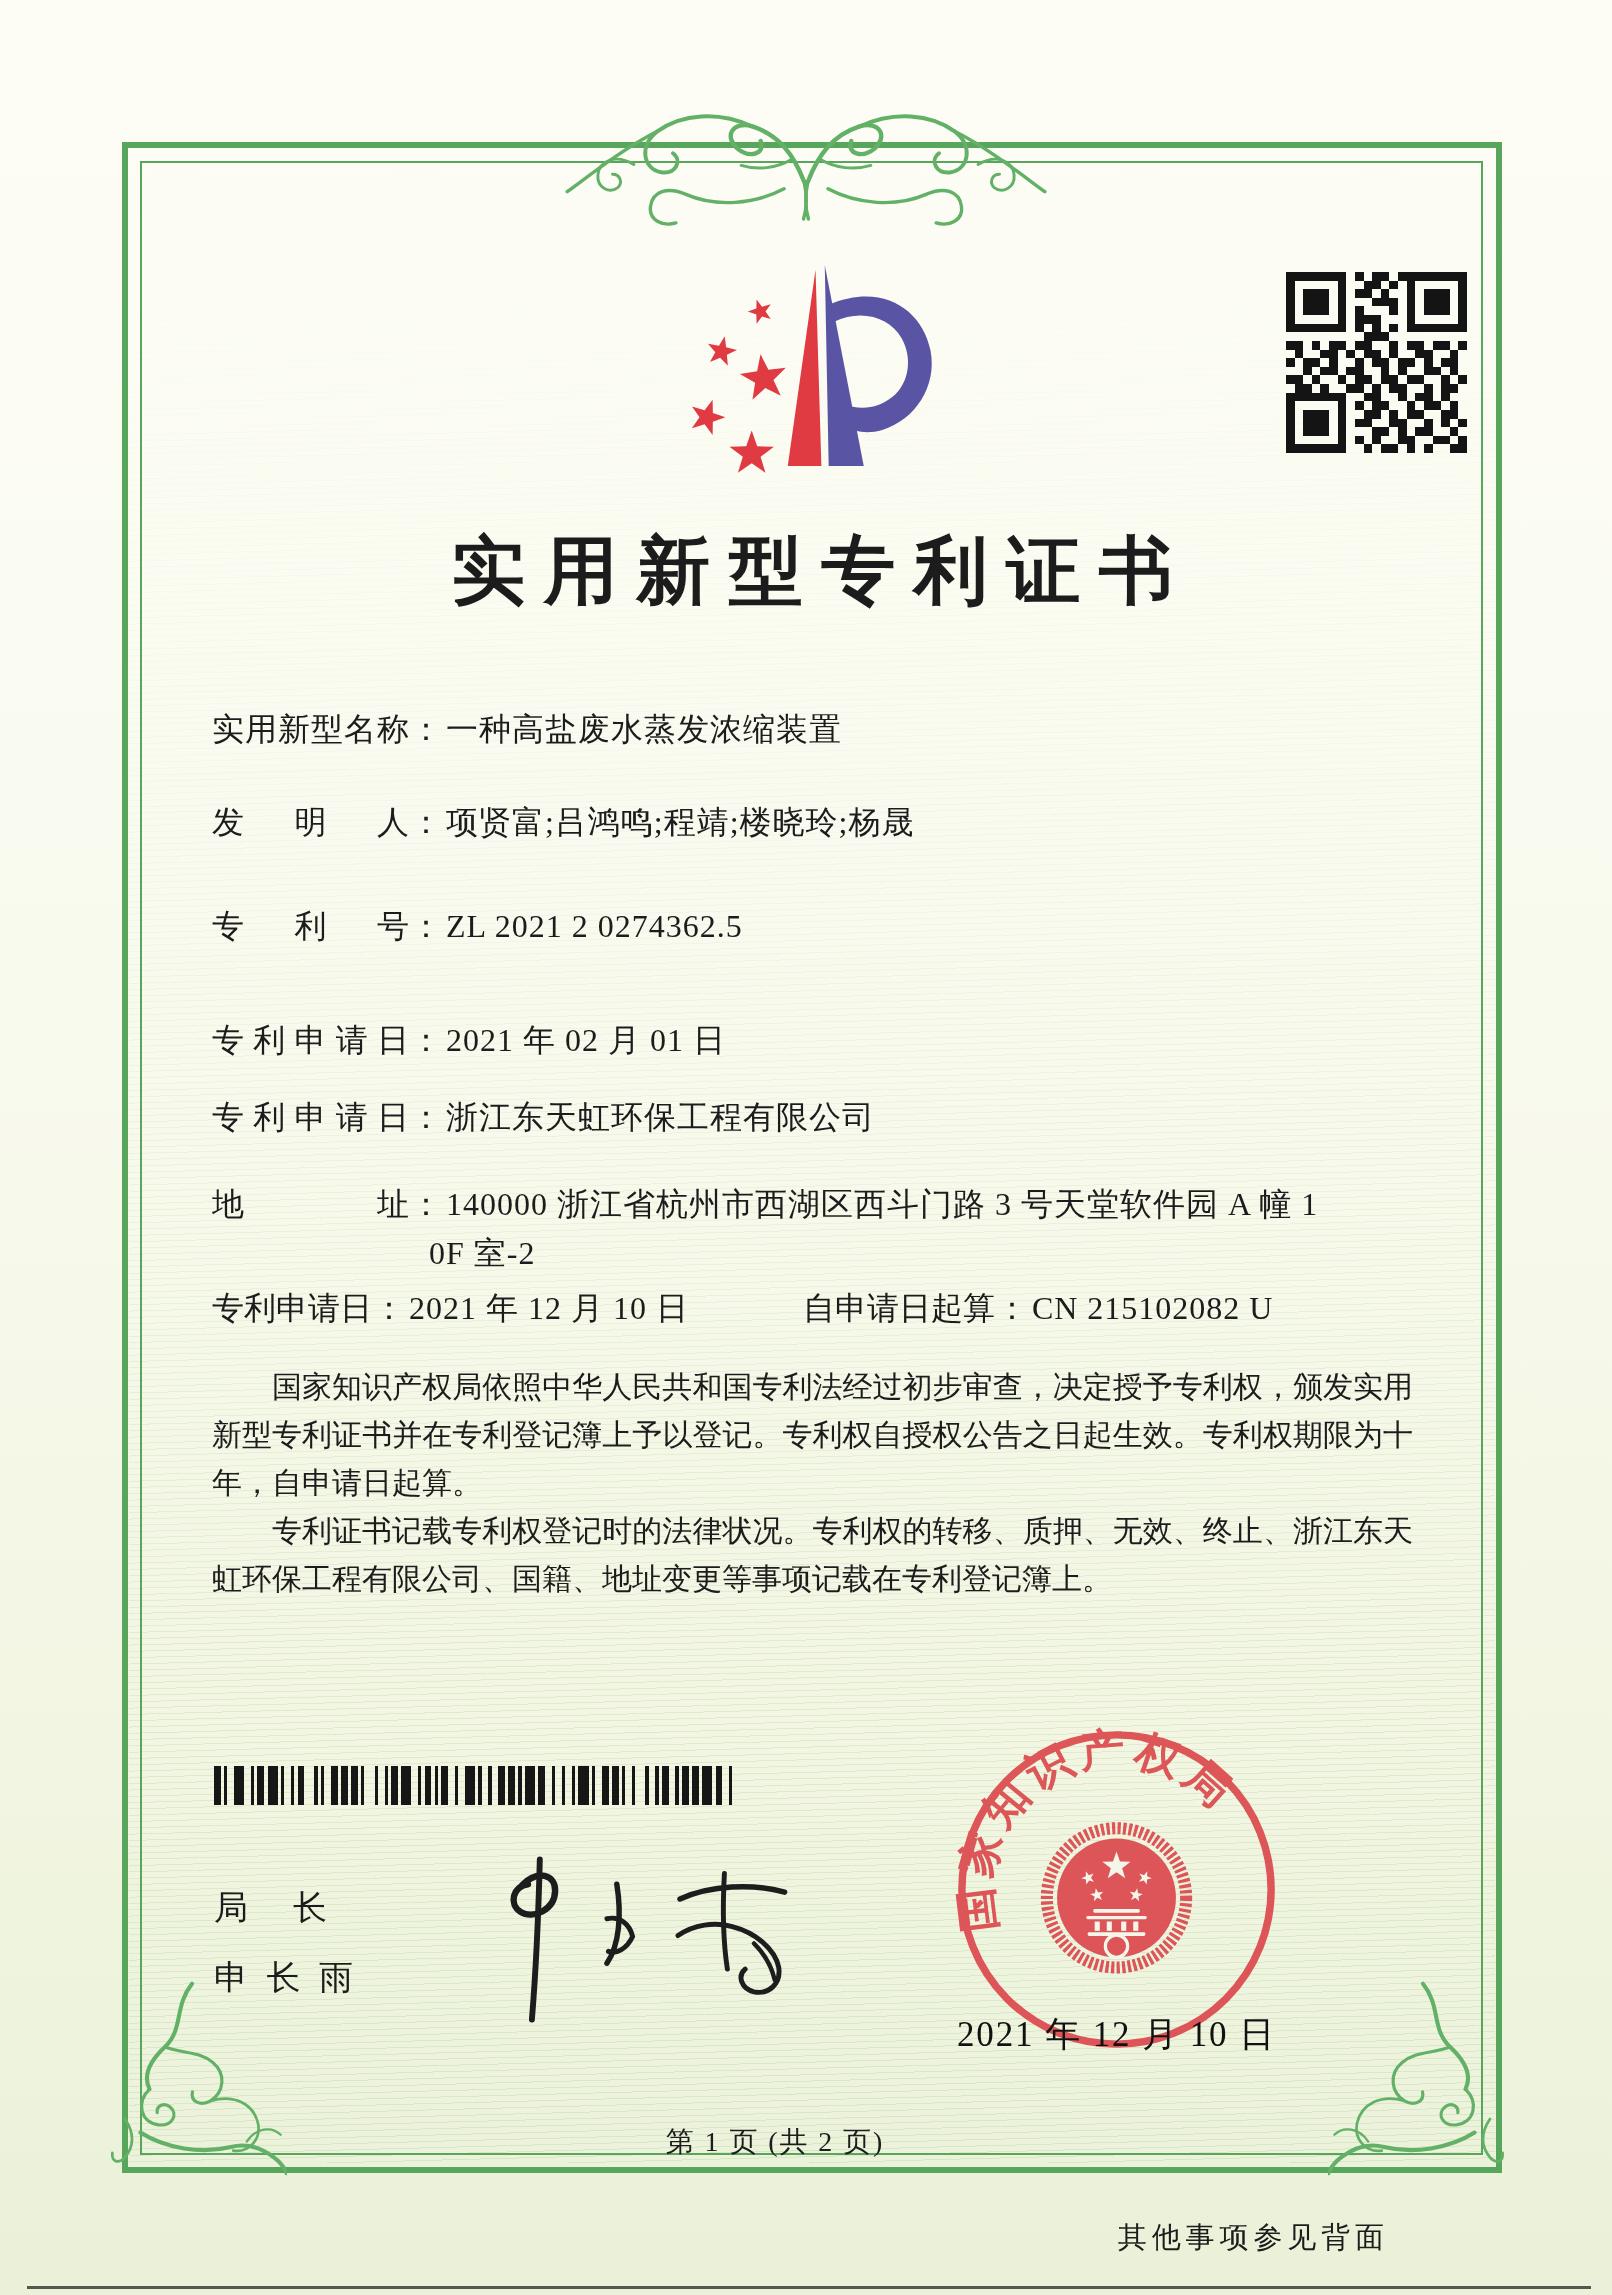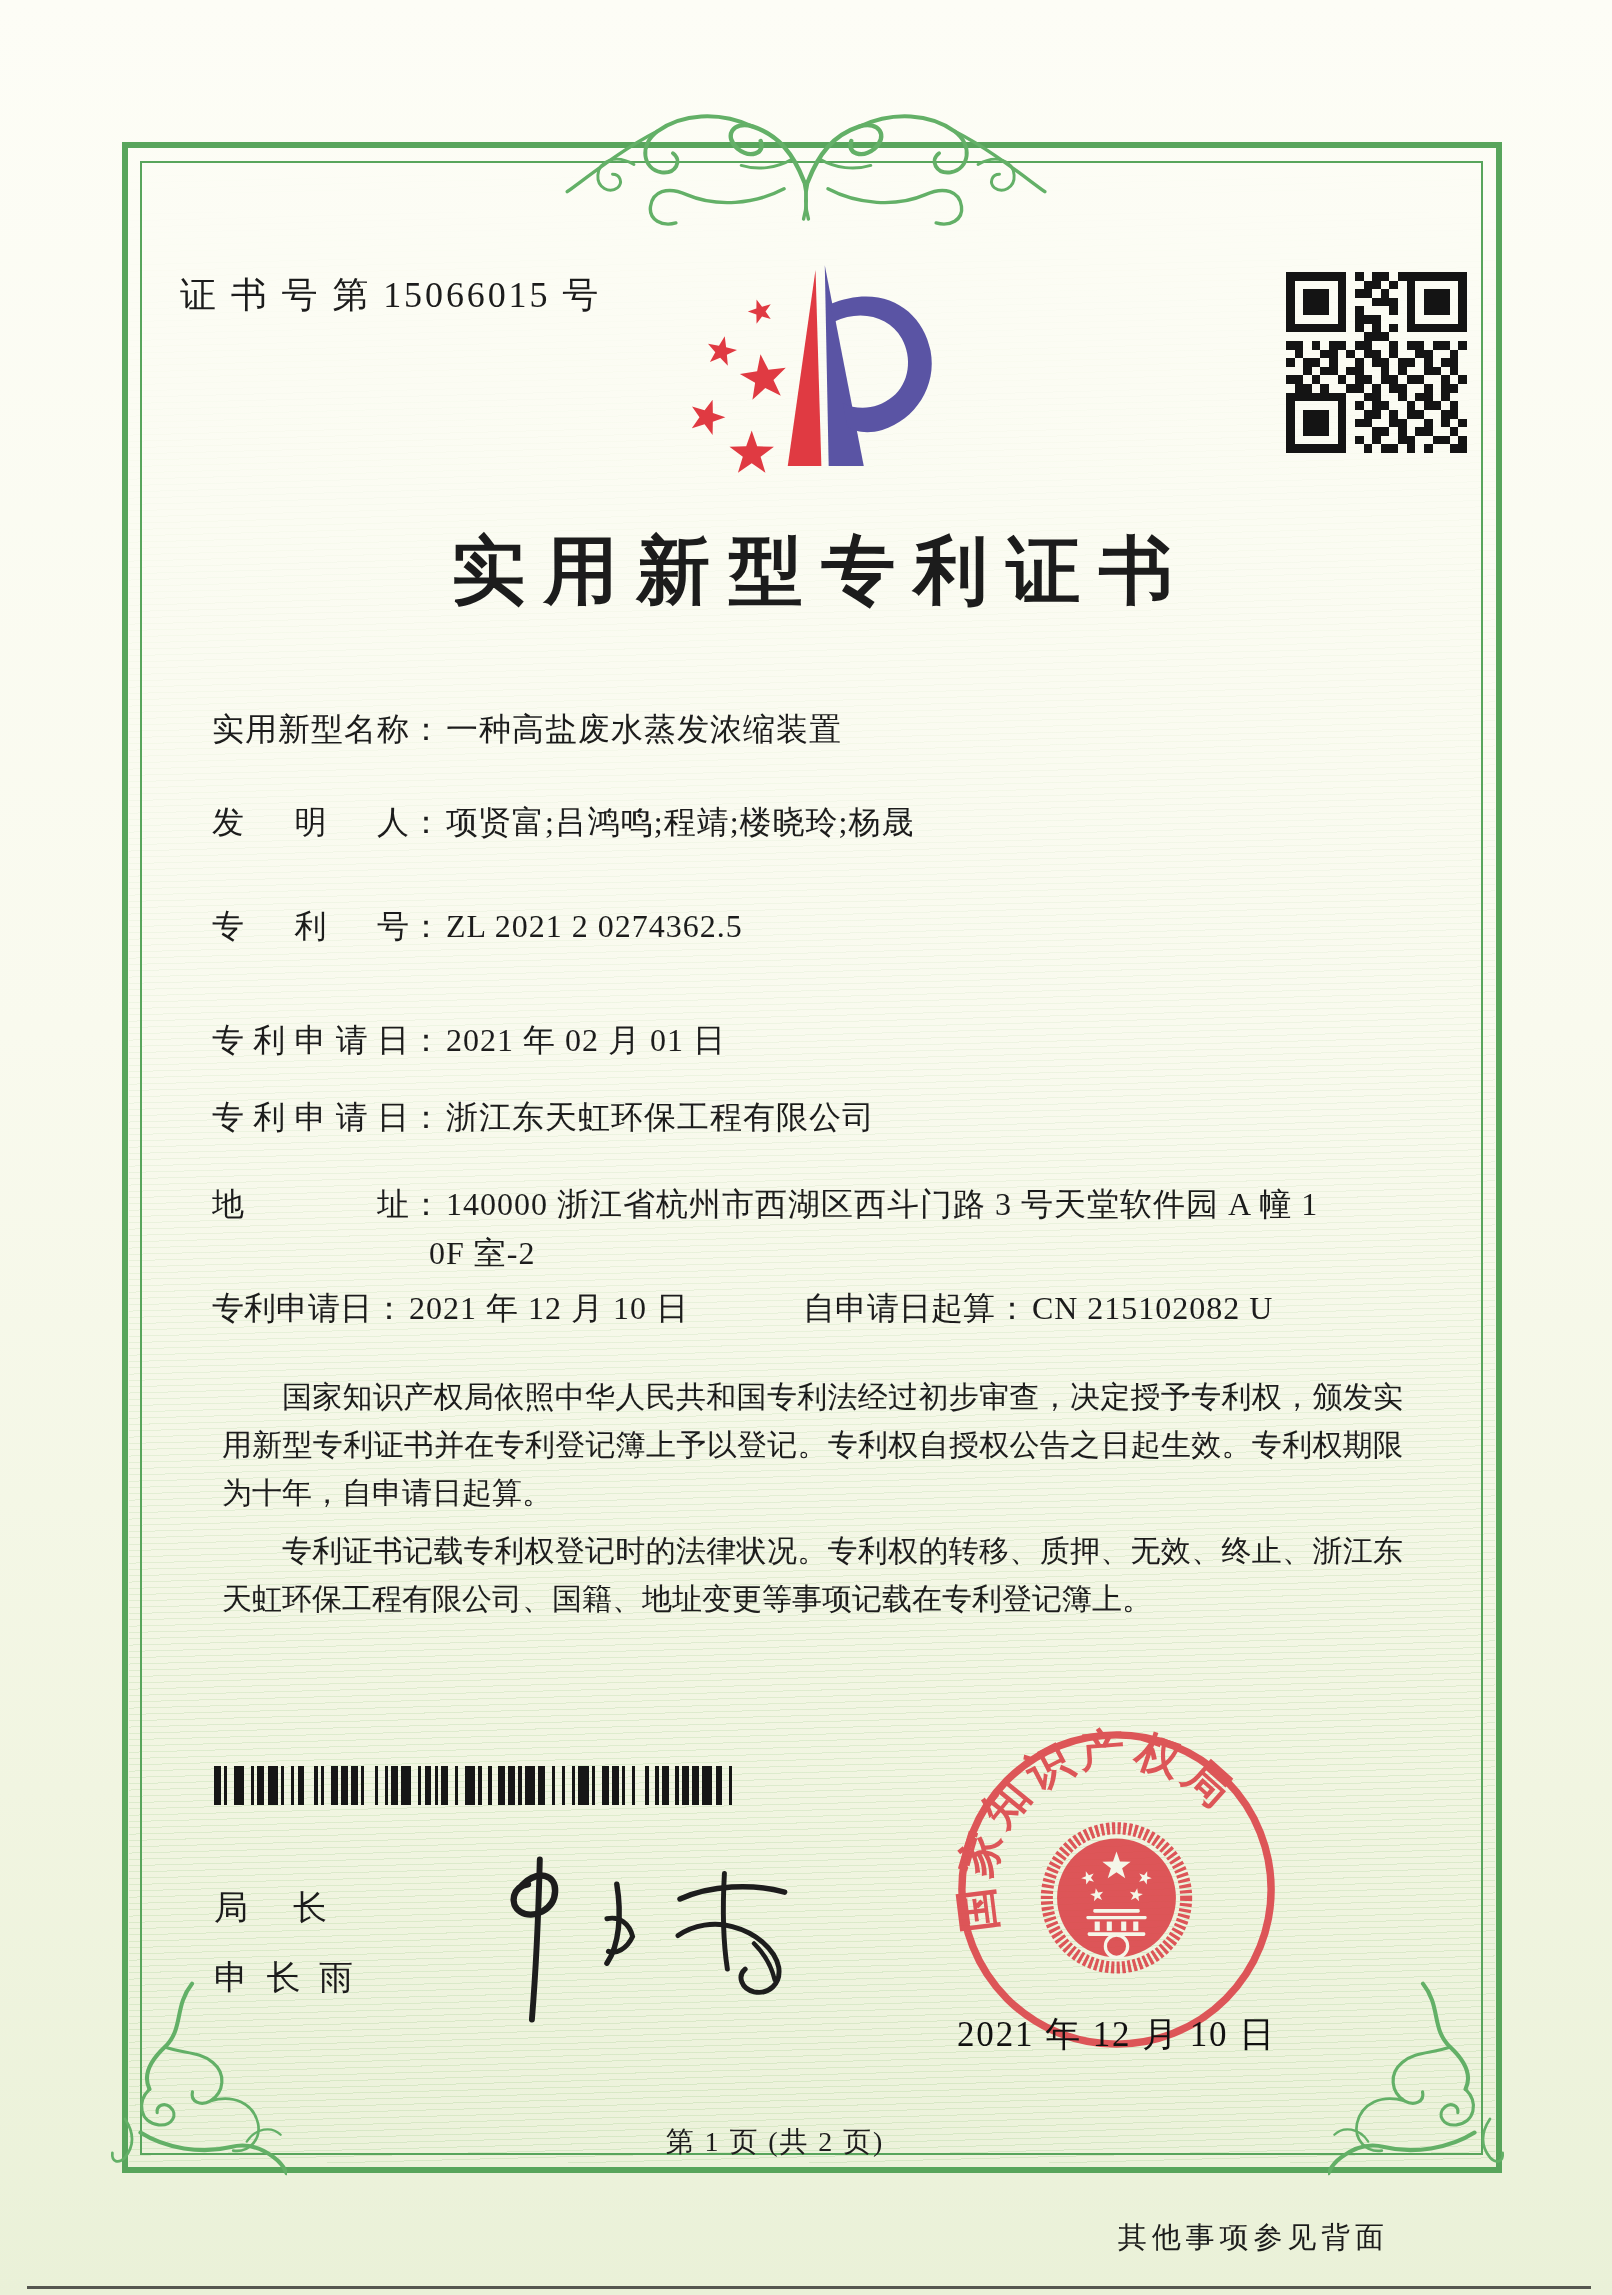"证 书 号 第 15066015" div { html: <div>证 书 号 第 15066015 号</div> -> none }
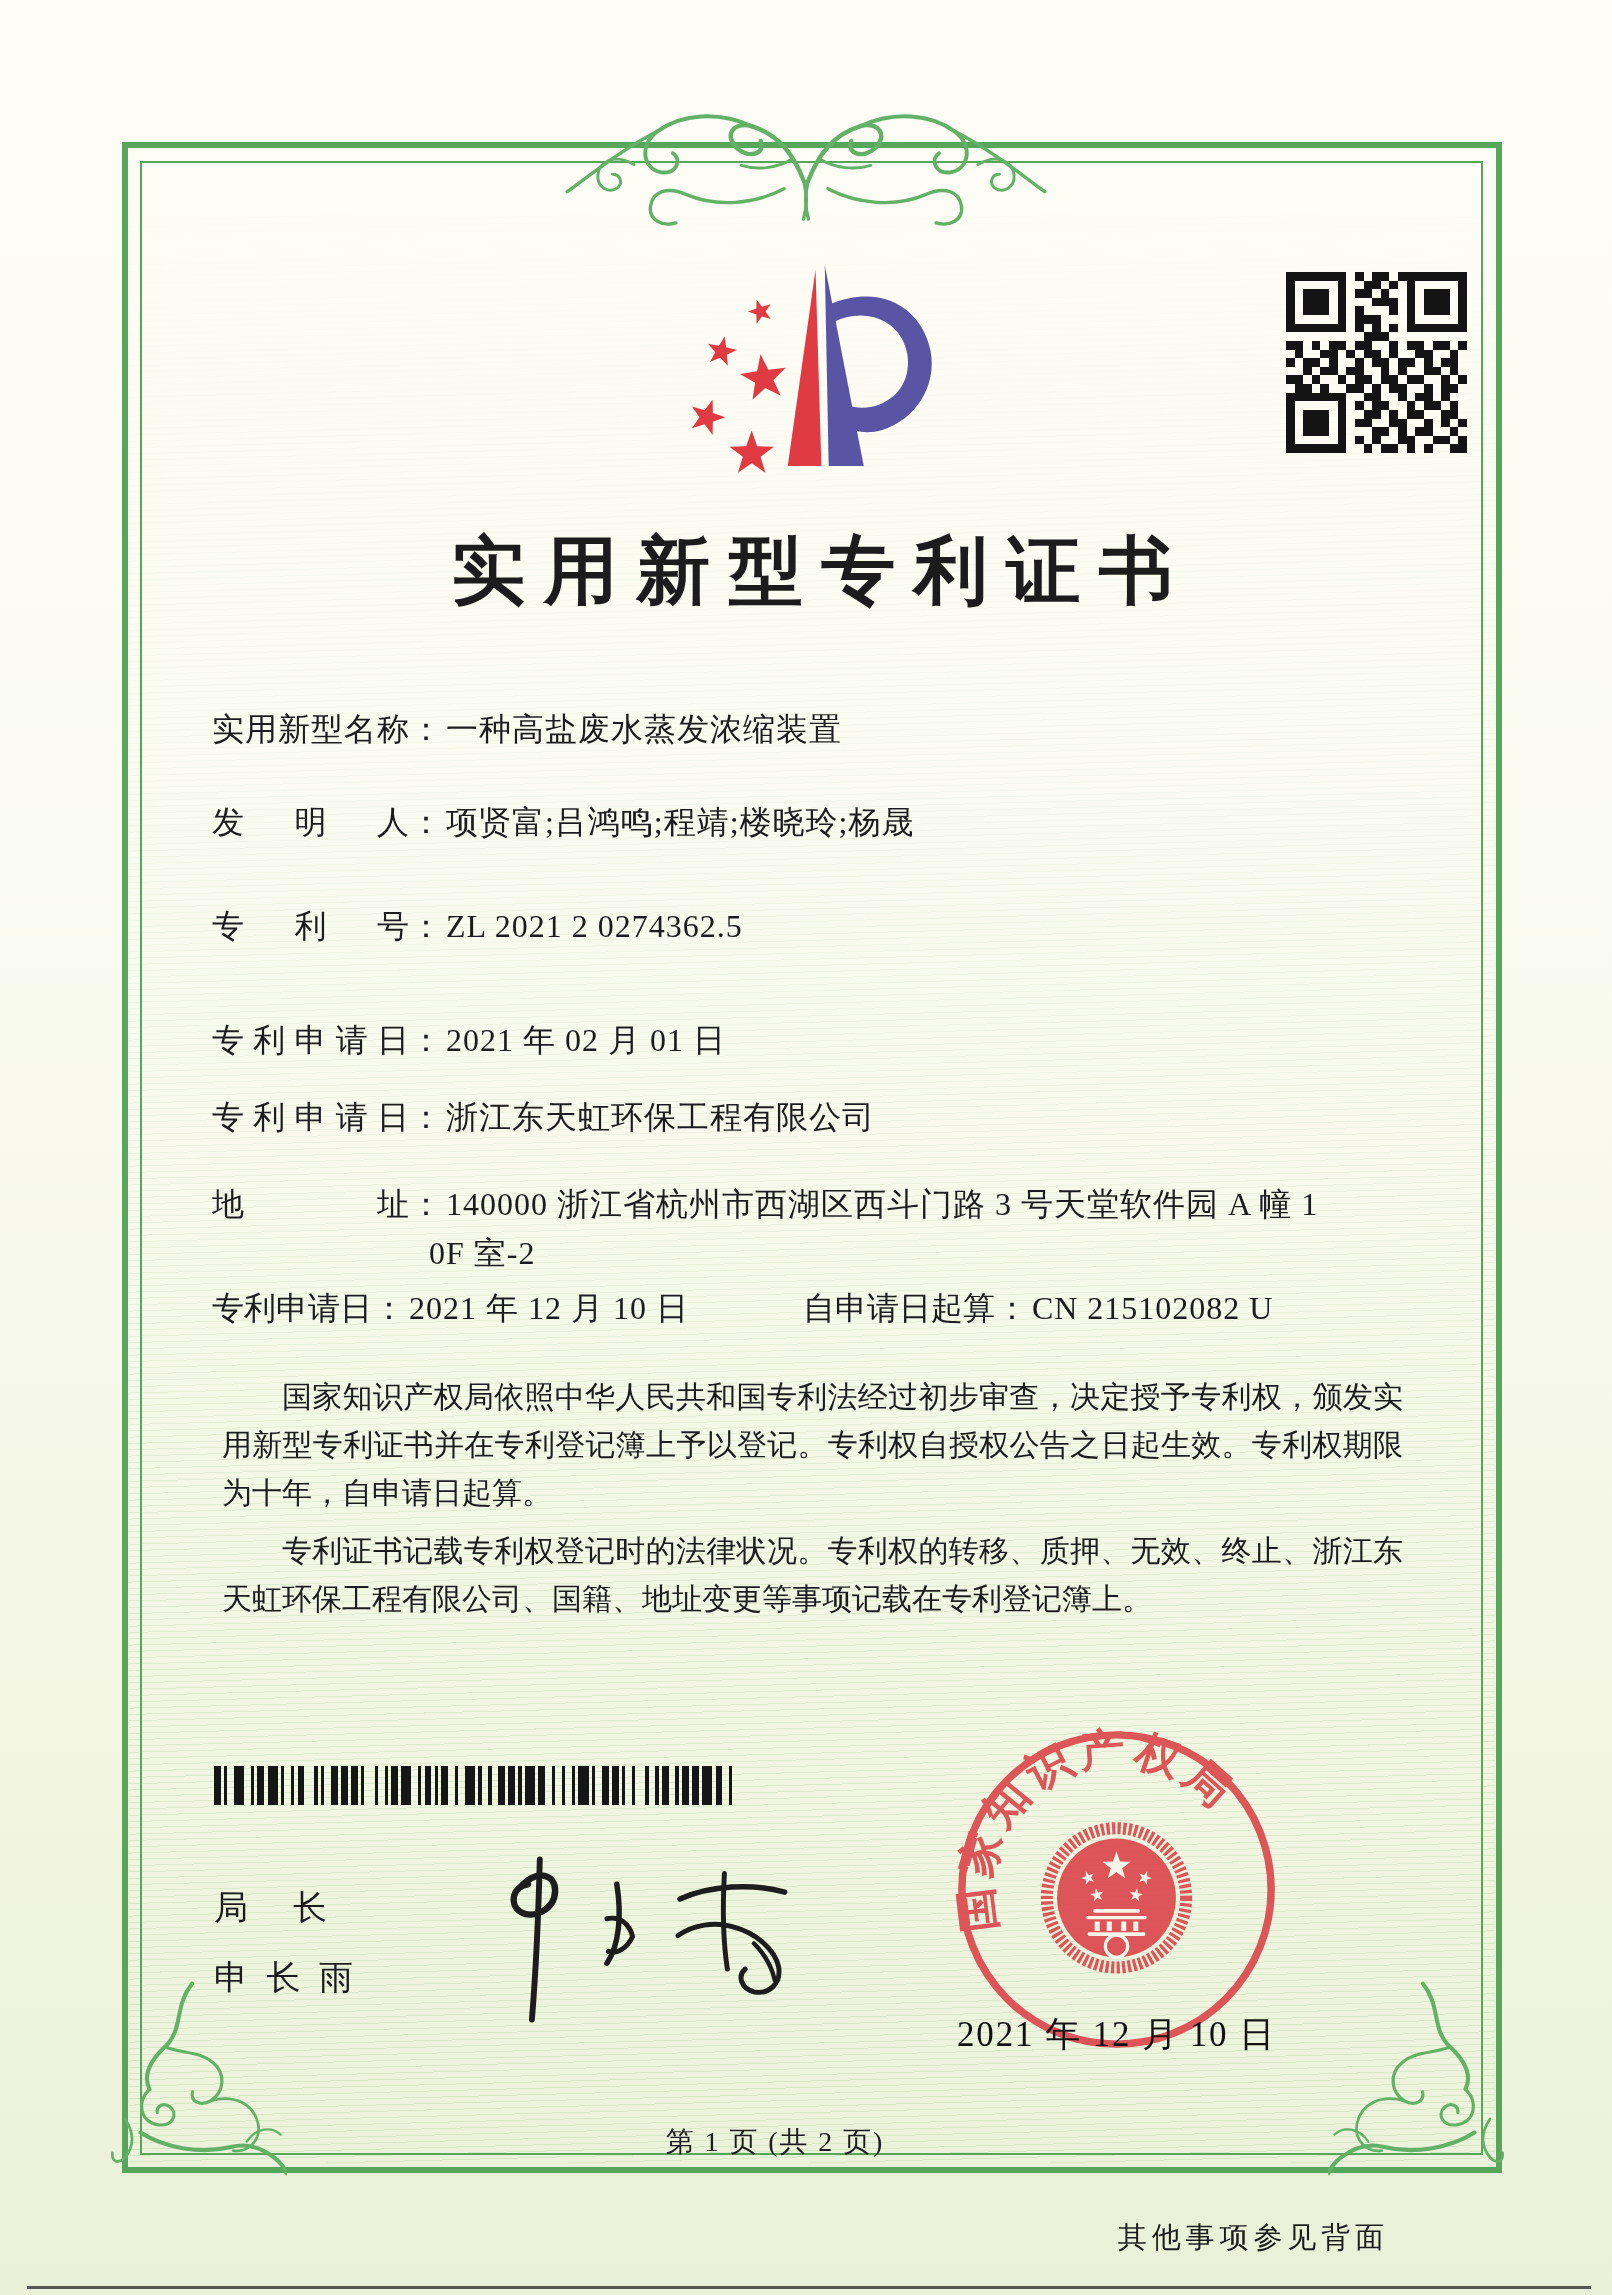"国家知识产权局依照中华人民共和国专利法经过初步审查，决定授予专利权，颁发实用新型" #paras p { margin: 10px -> 0 }
